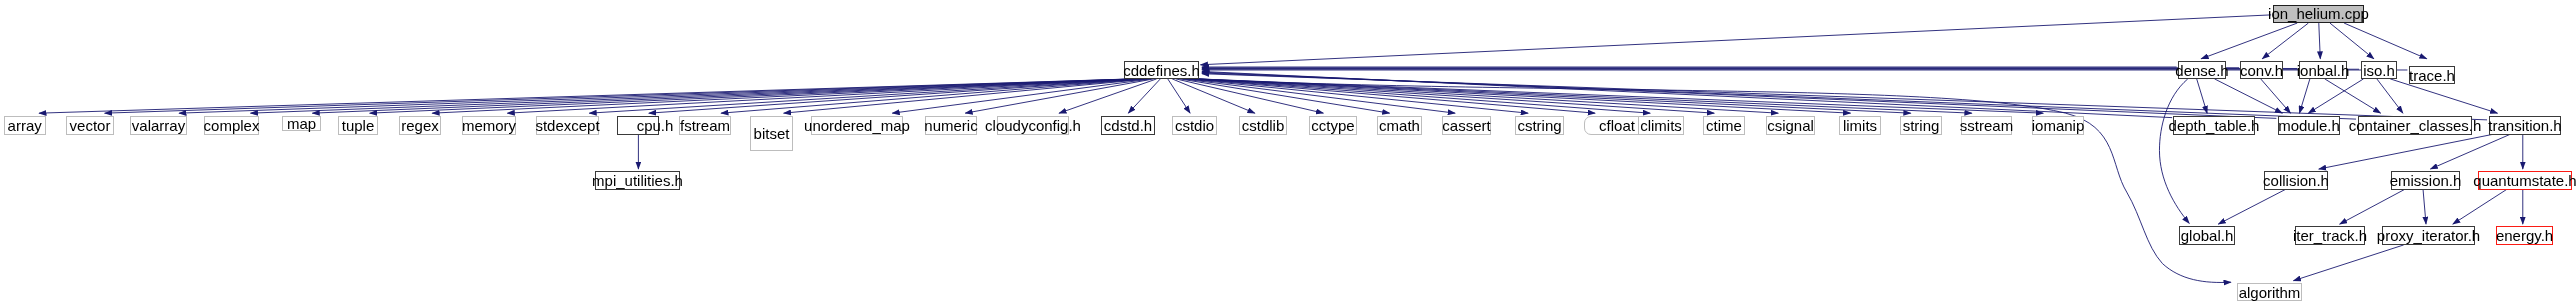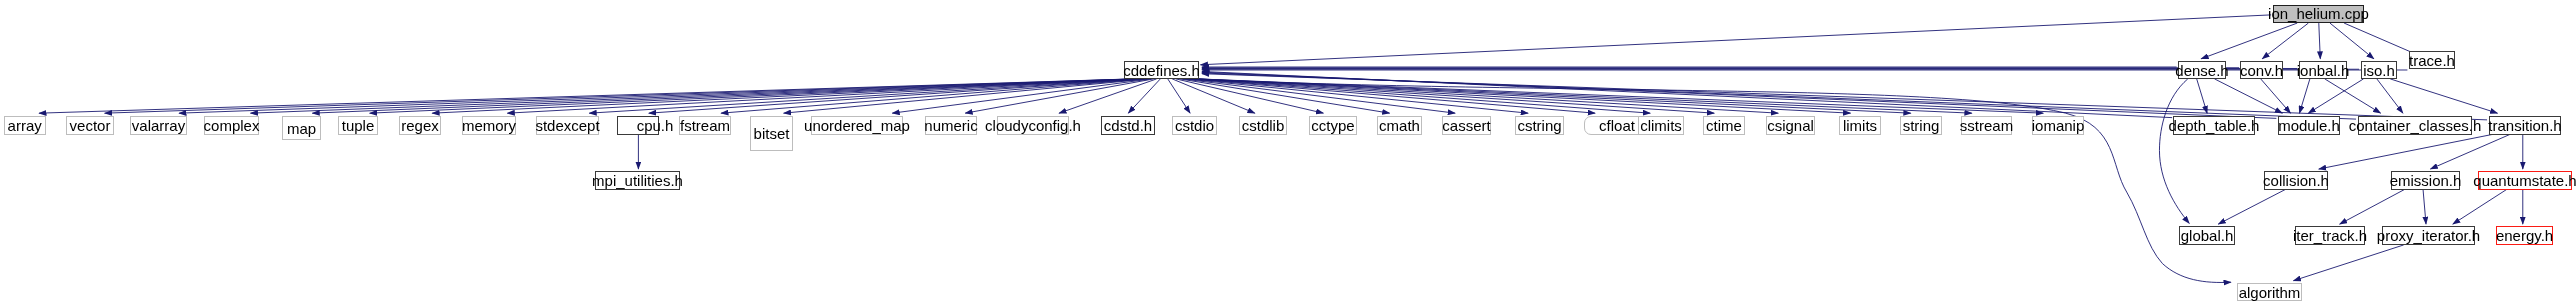"trace.h" div.node { top: 51px -> 66px }
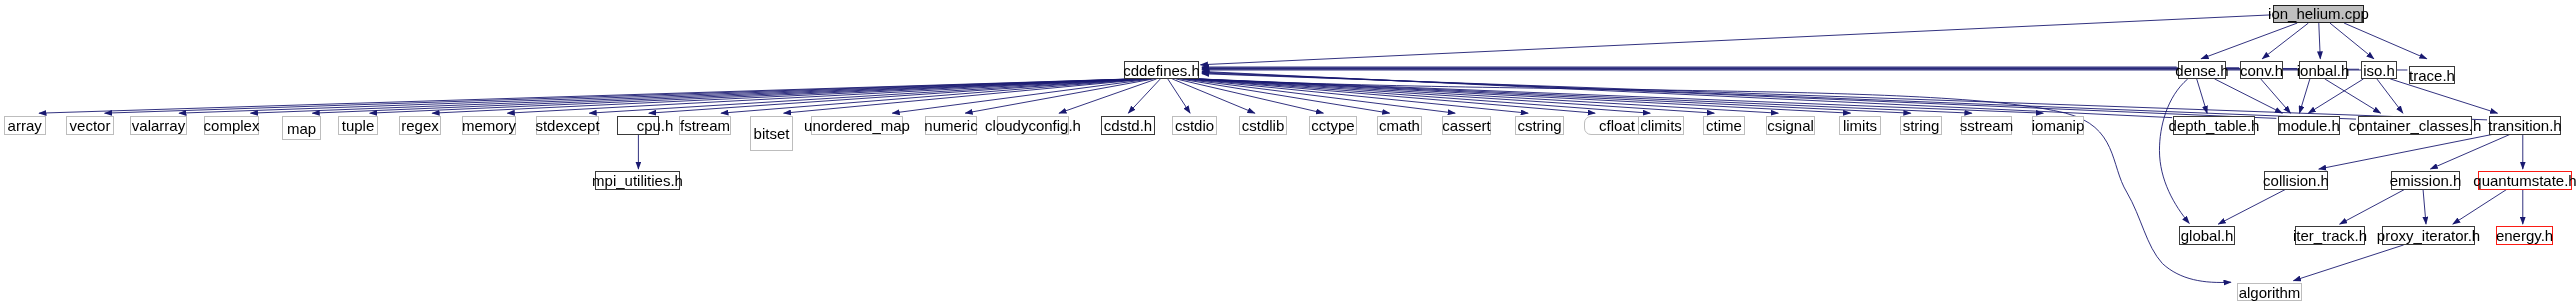"map" div.node { height: 24px -> 15px }
